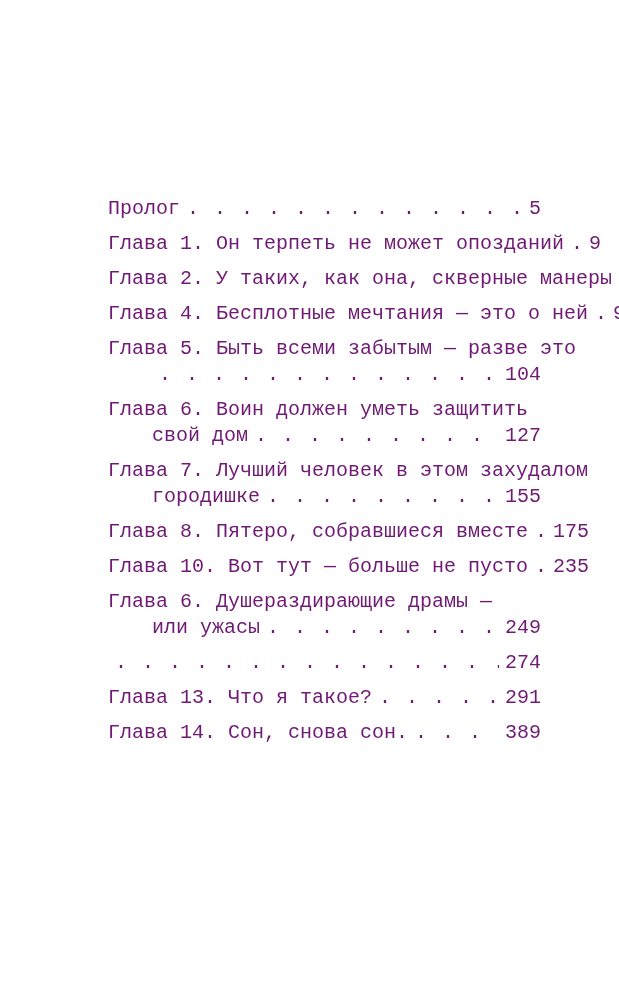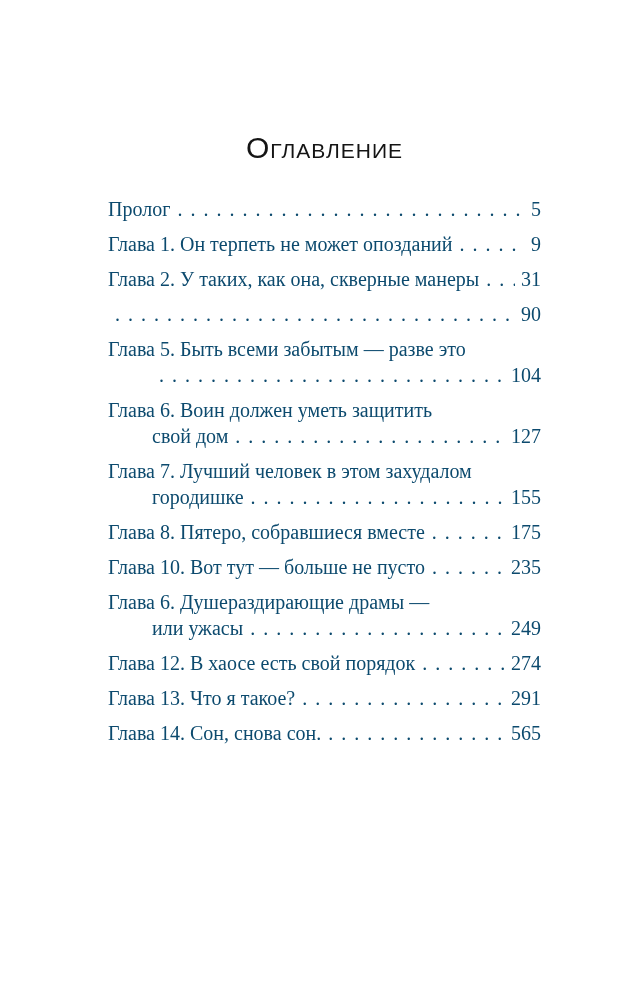"Оглавление" h1.title { html: <h1>Оглавление</h1> -> none }
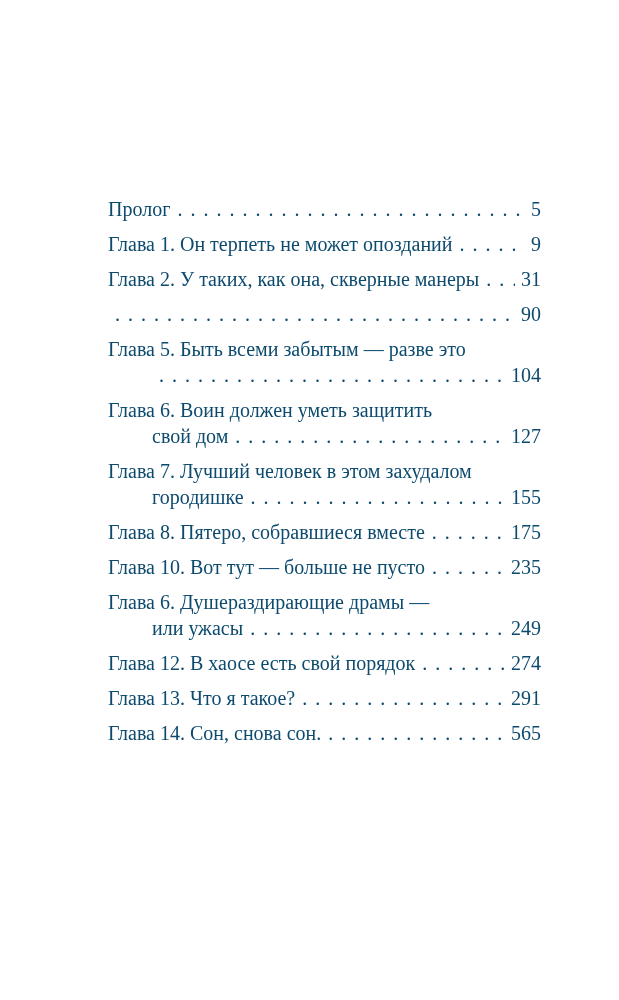"Пролог" .toc { color: #0c4a6e -> #701a75; font-family: none -> Liberation Mono, monospace }
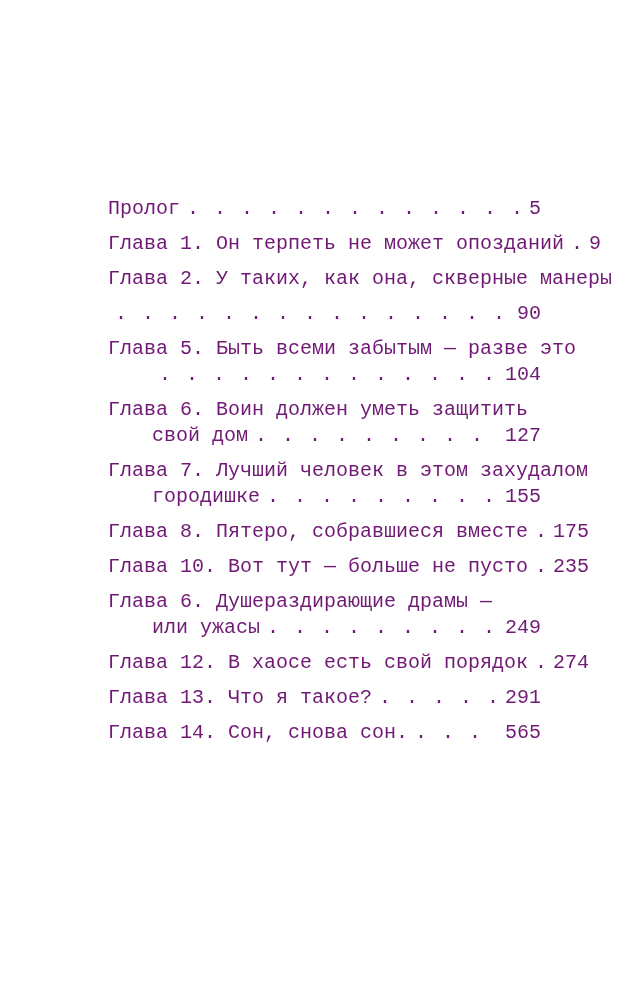"Глава 4. Бесплотные мечтания —" span.text { html: none -> <span>Глава 4. Бесплотные мечтания — это о ней</span> }
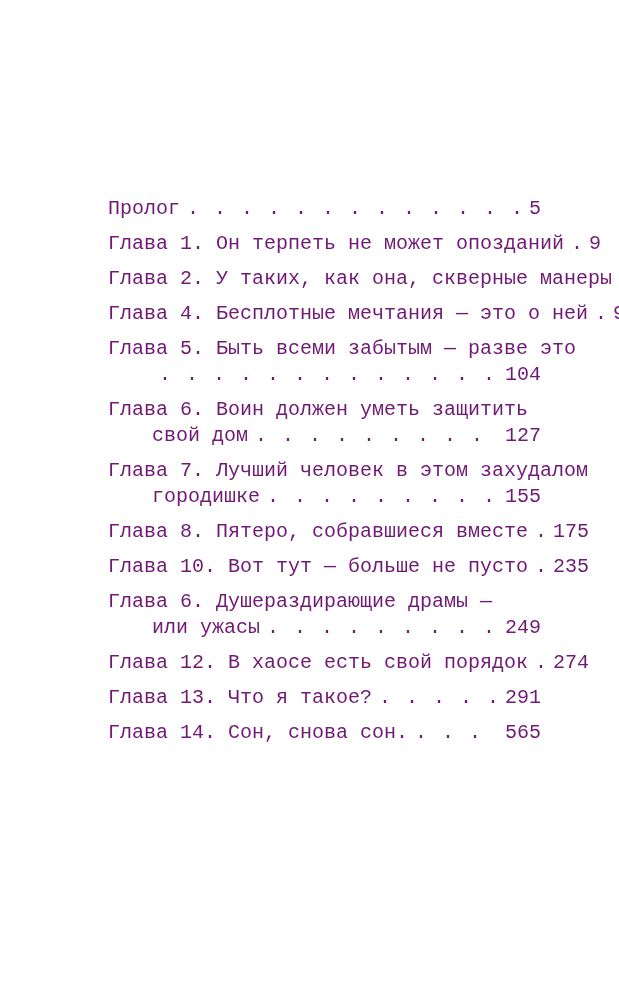"Глава 12. В хаосе есть" span.text { html: <span>Глава 12. В хаосе есть свой порядок</span> -> none }
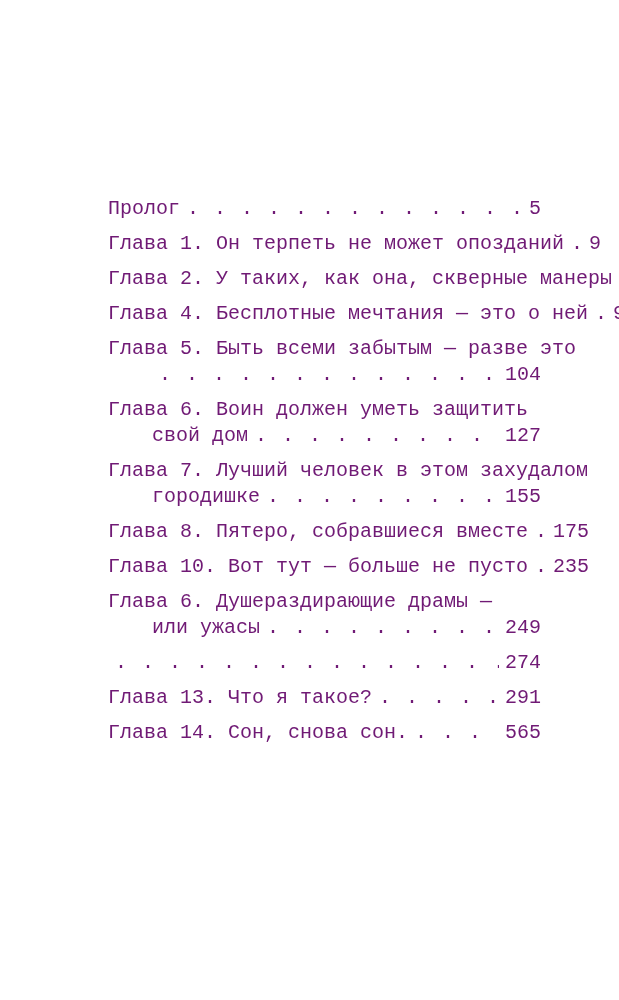"565" span.page-num { text: 565 -> 389 }
